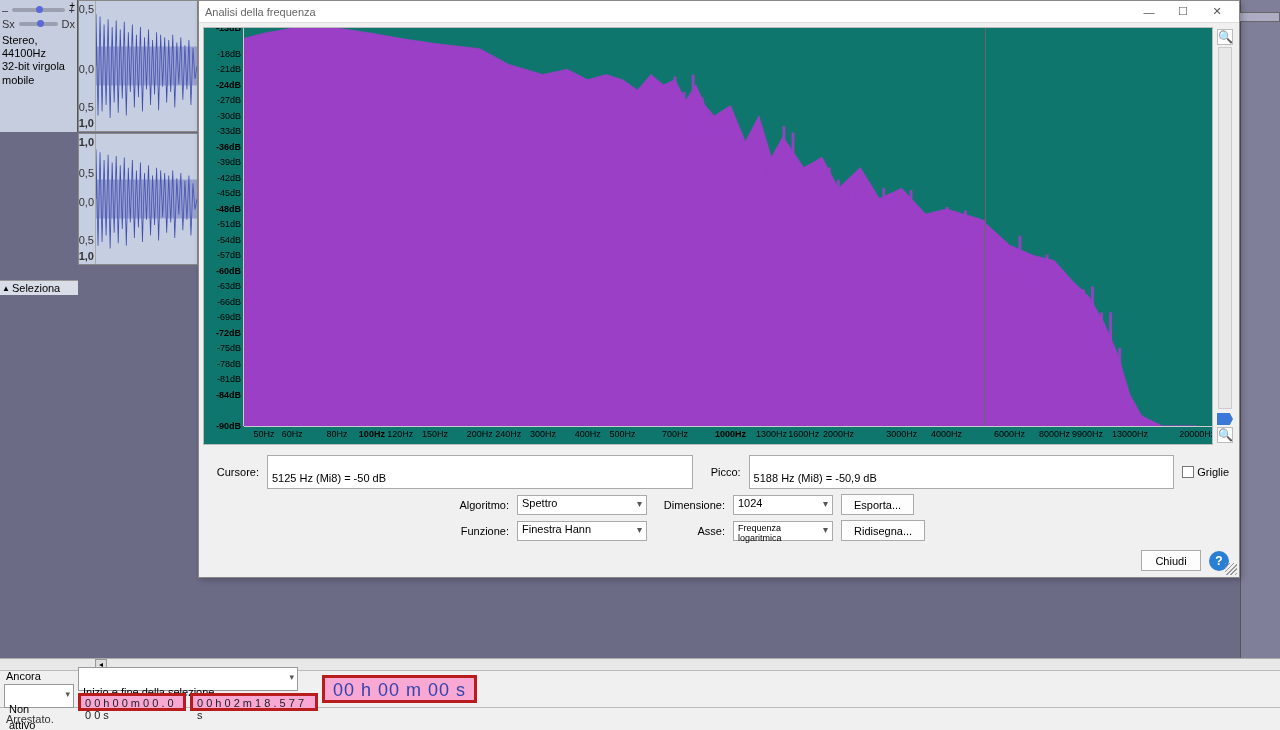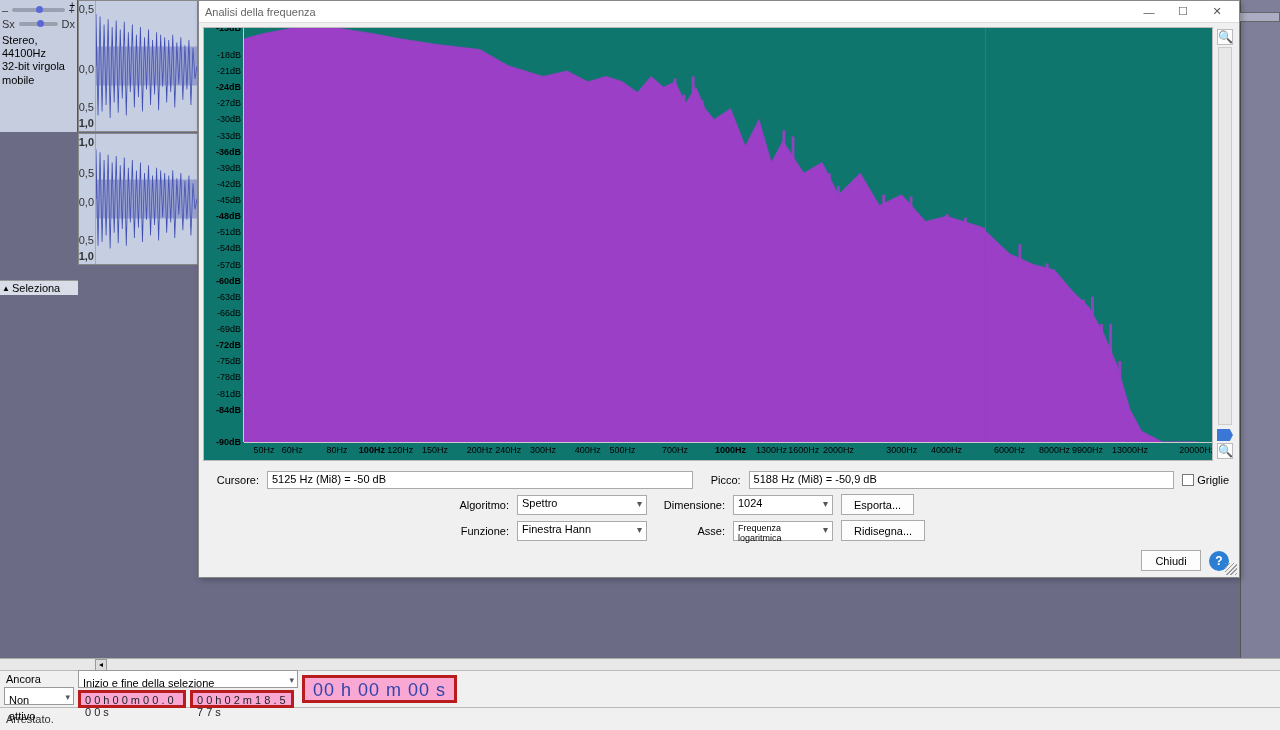"5125 Hz (Mi8) = -50" .tfield { padding: 1px 4px -> 16px 4px }
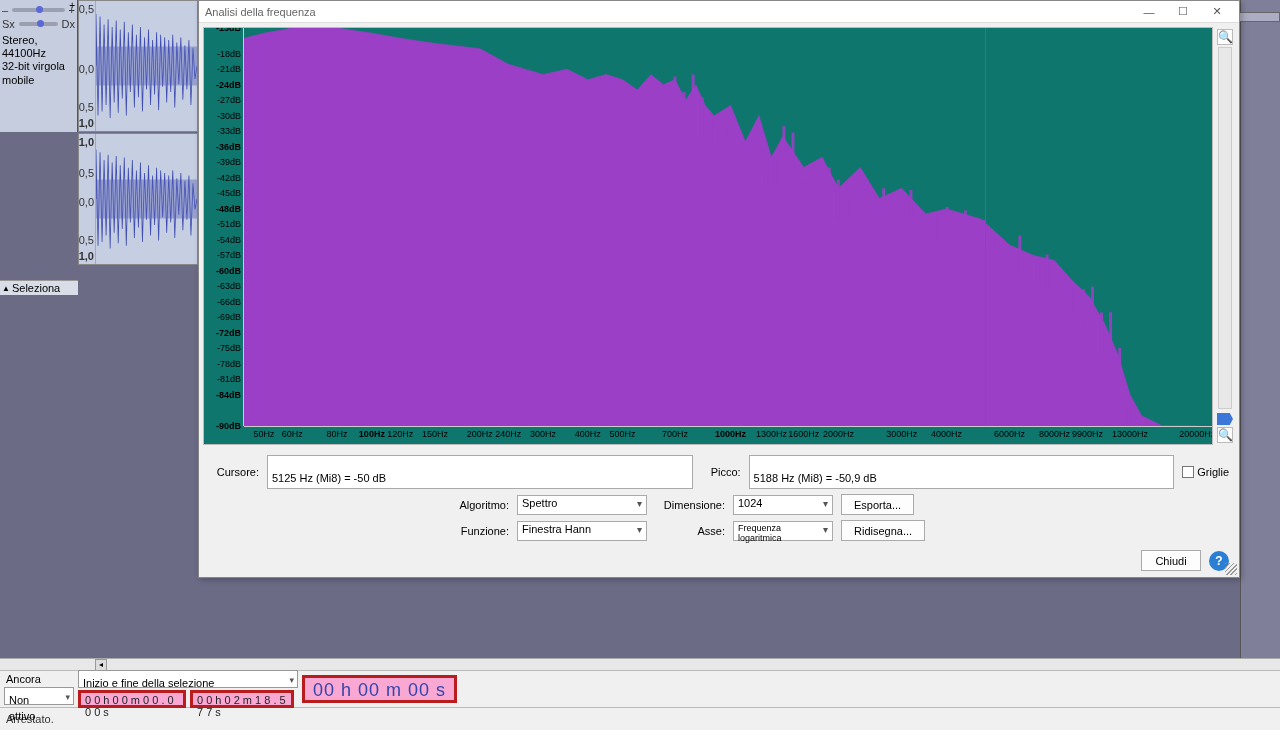"Inizio e fine della selezione" .combo-small { height: 18px -> 24px; padding: 4px 16px 0 4px -> 16px 16px 0 4px }
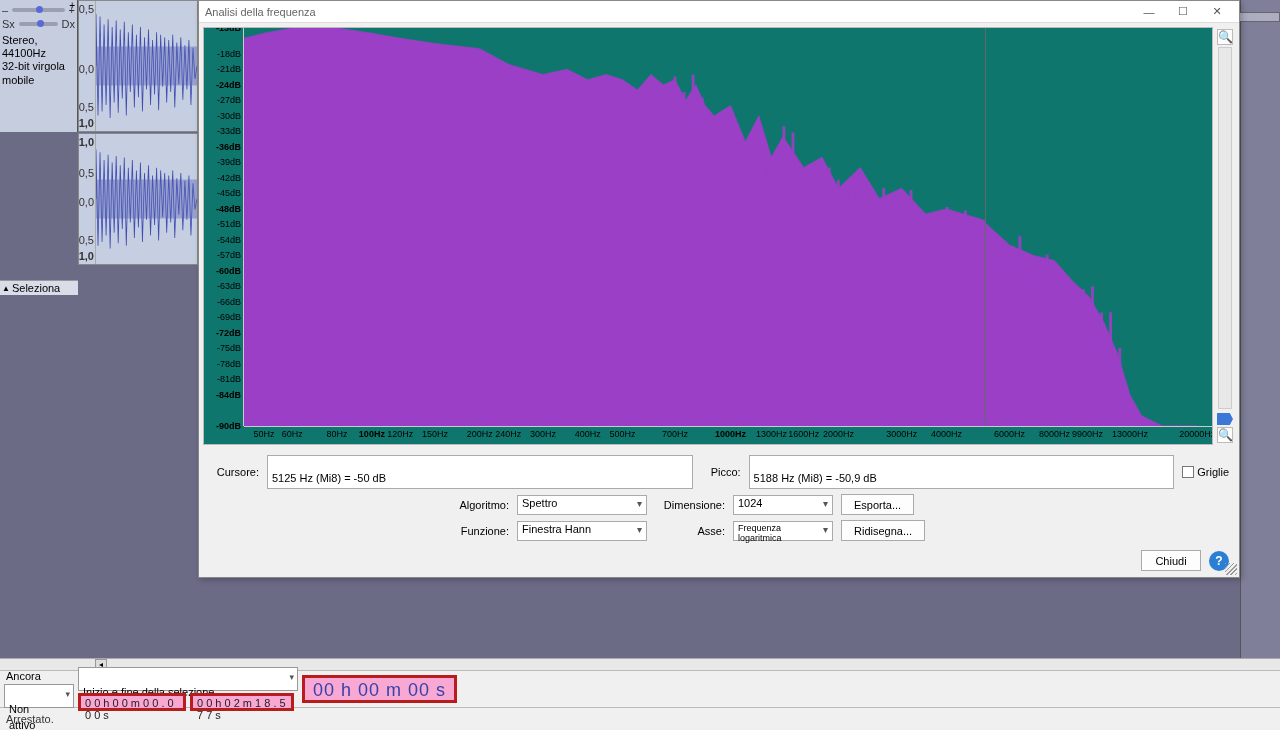"0 0 h 0 2" div.time-field { width: 104px -> 128px }
